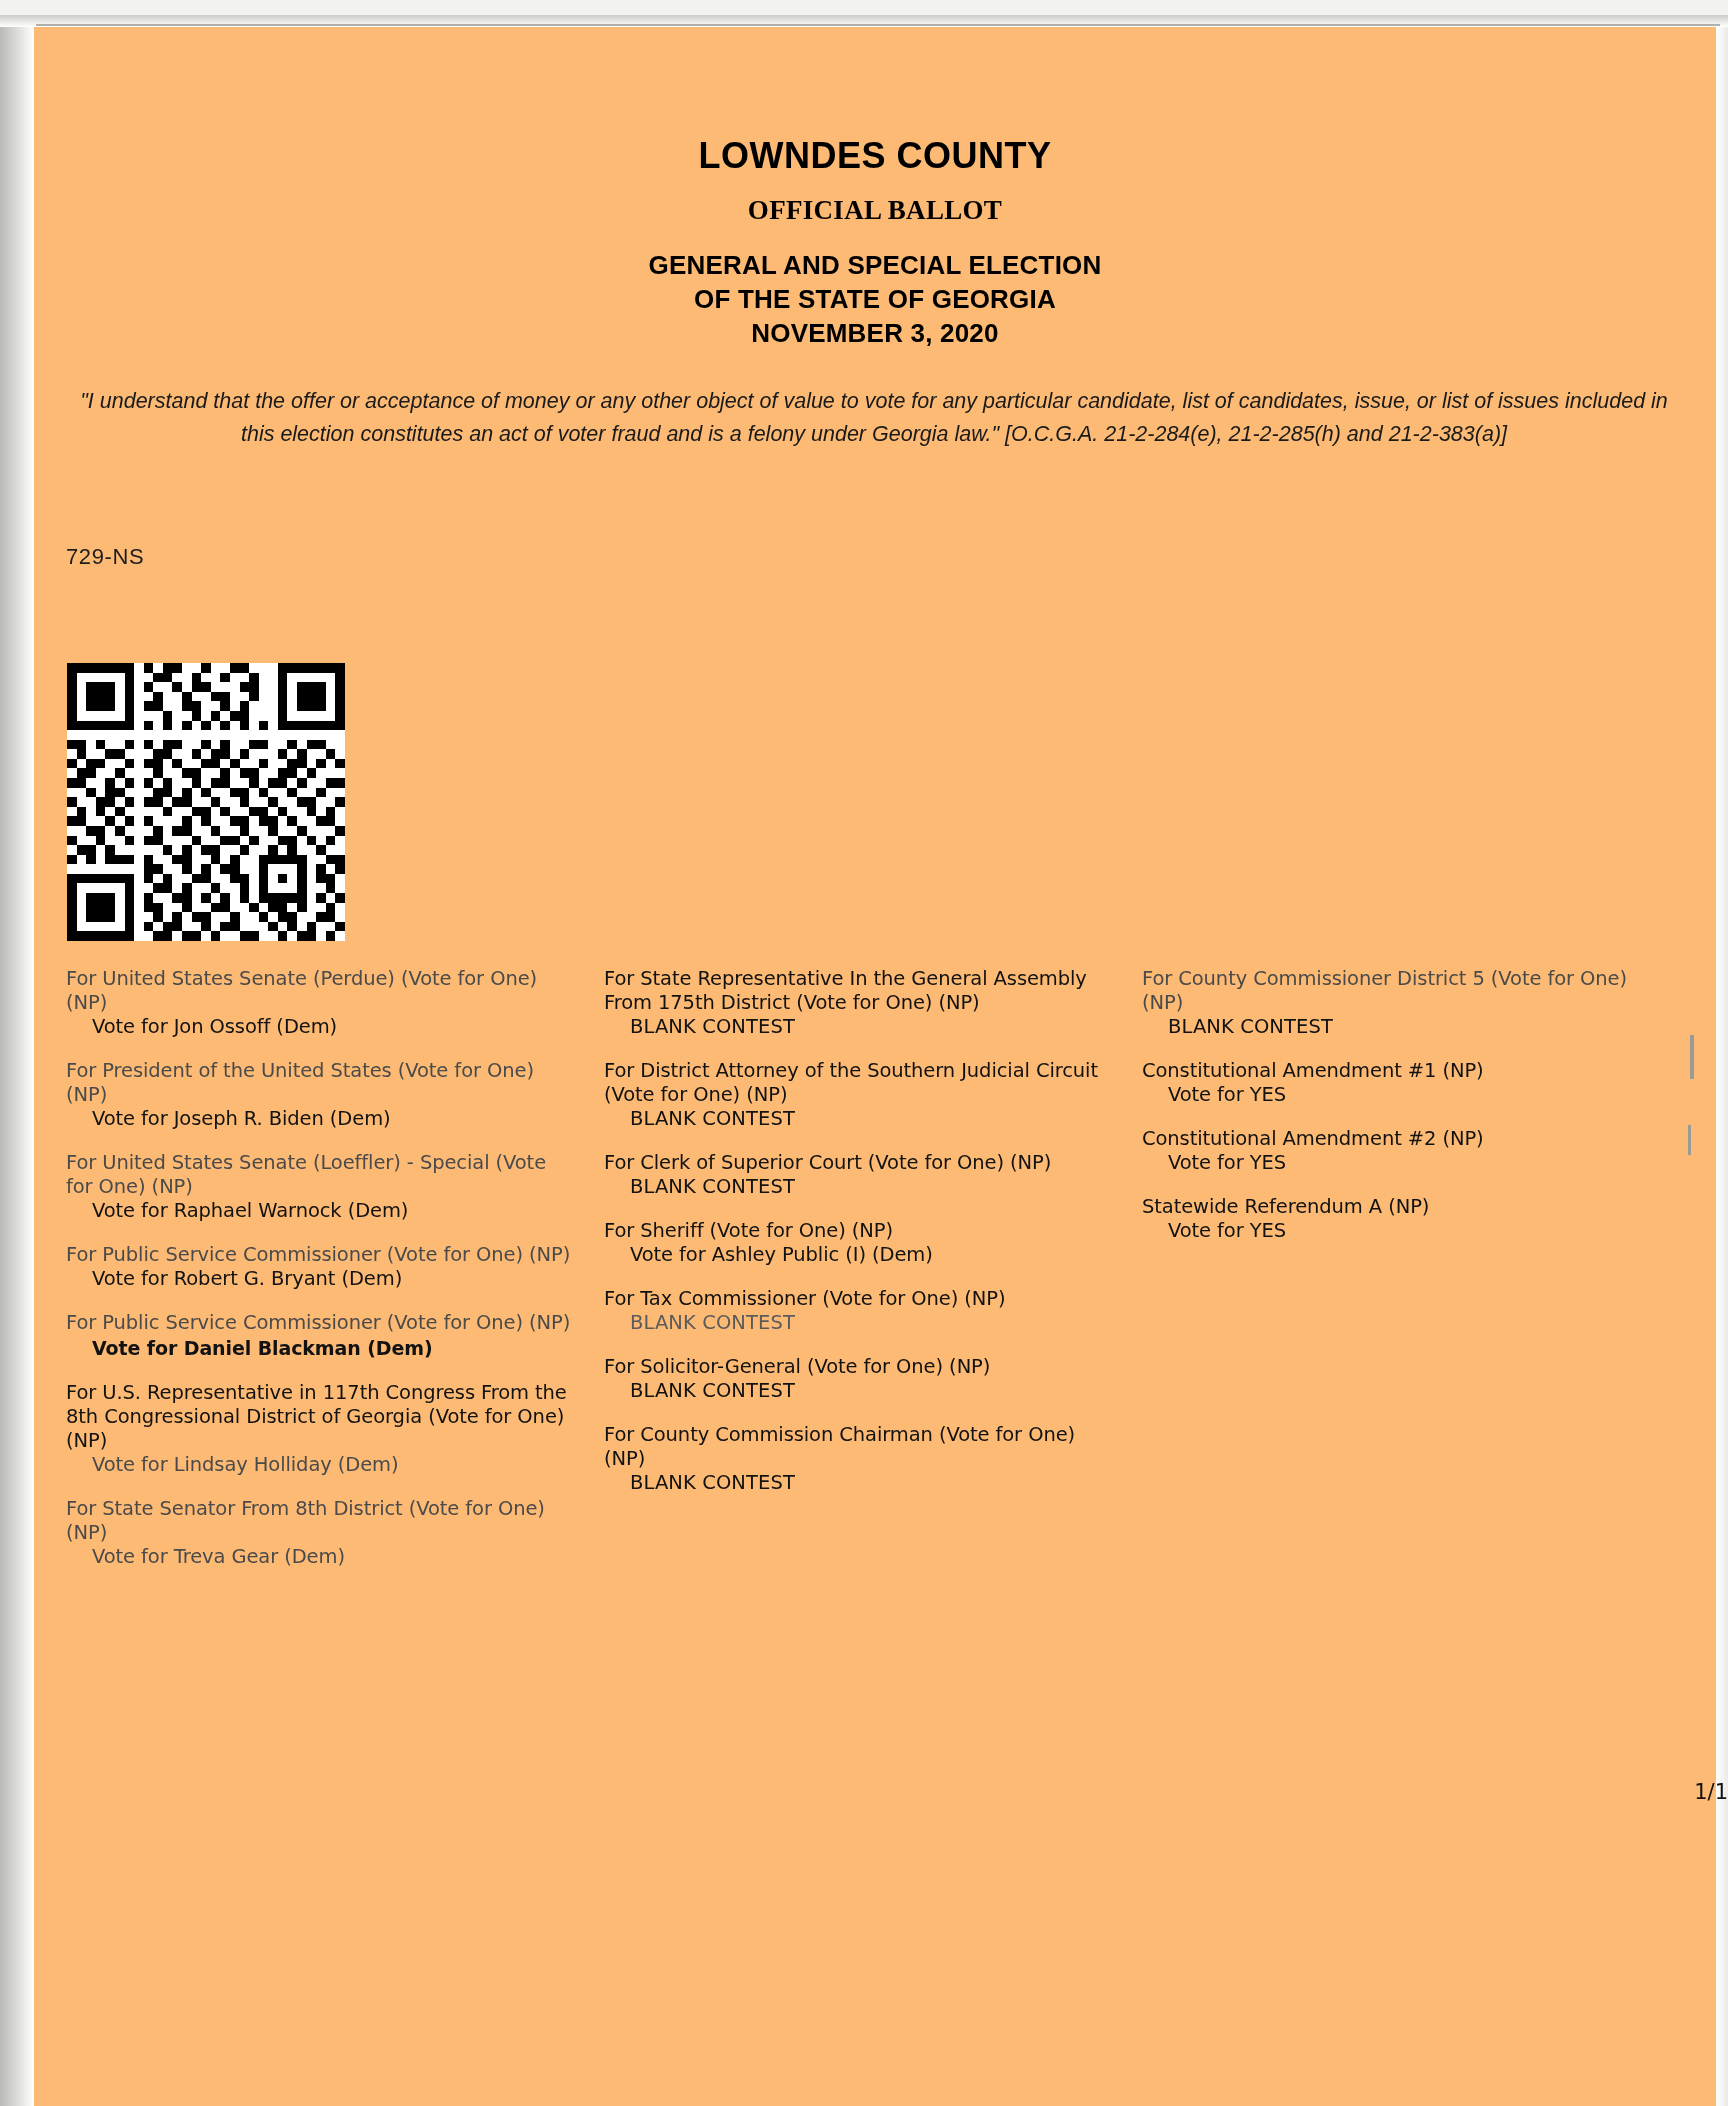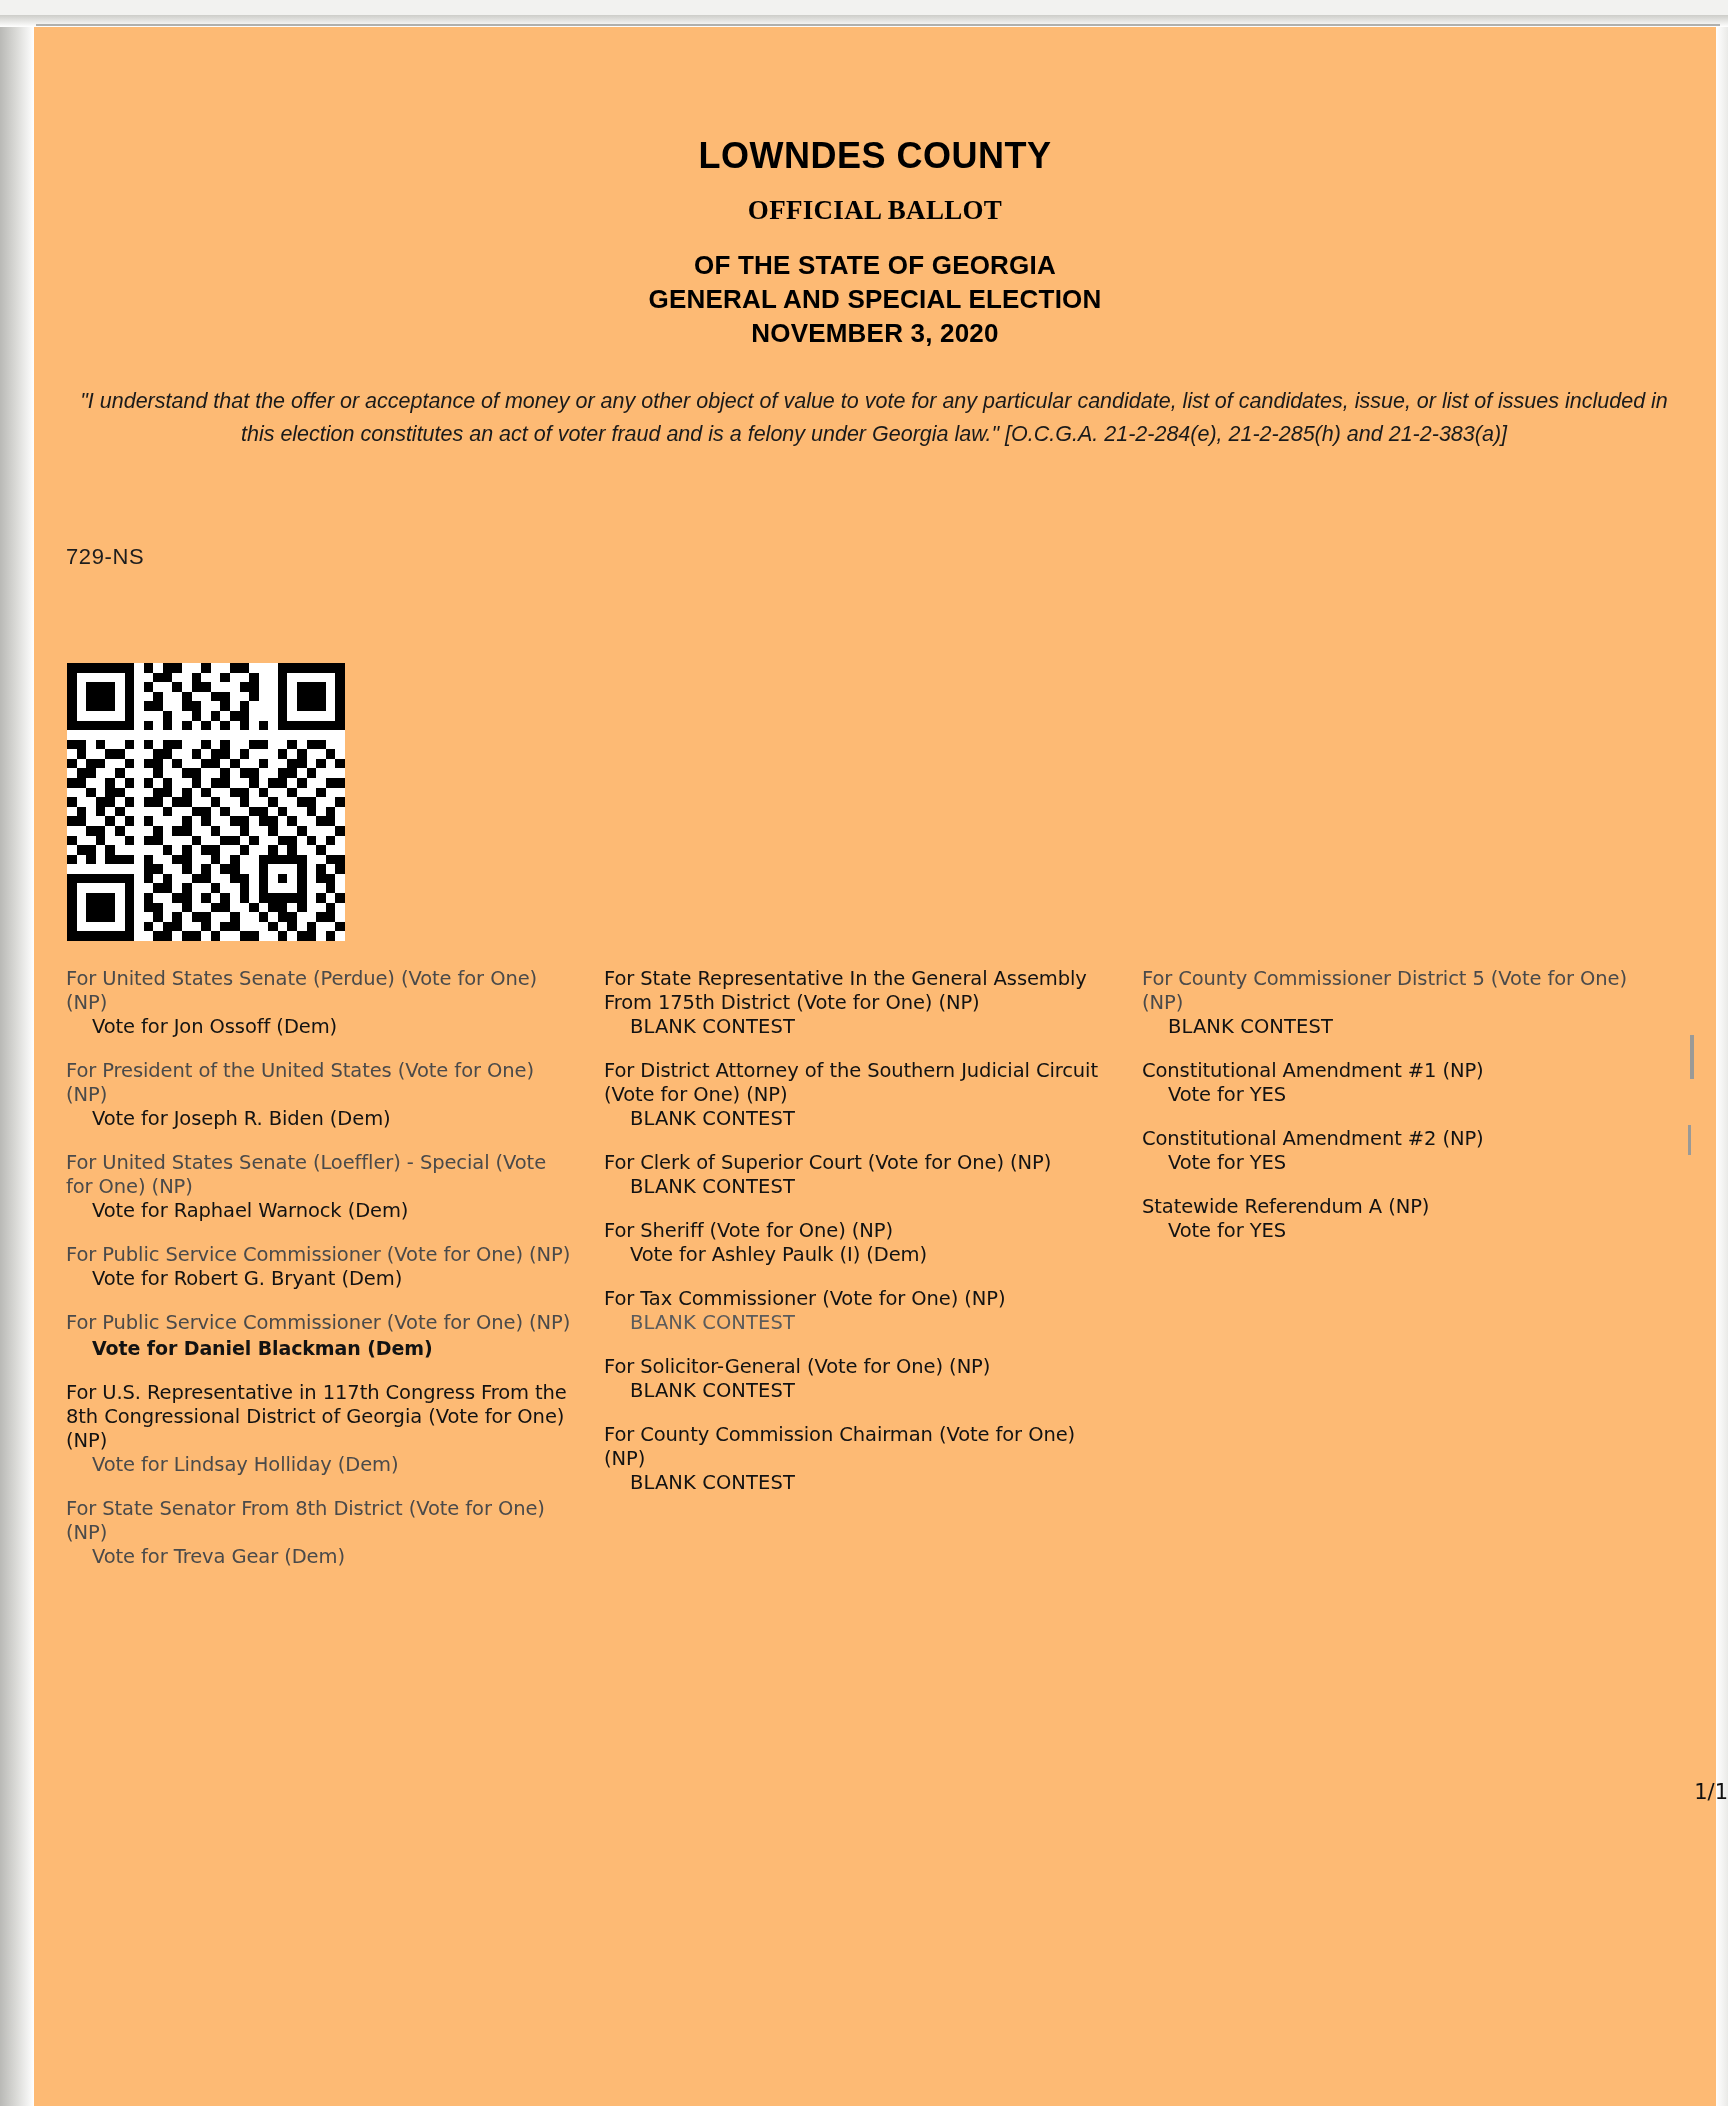"OF THE STATE OF GEORGIA" div.line { order: before "GENERAL AND SPECIAL ELECTION" -> after "GENERAL AND SPECIAL ELECTION" }
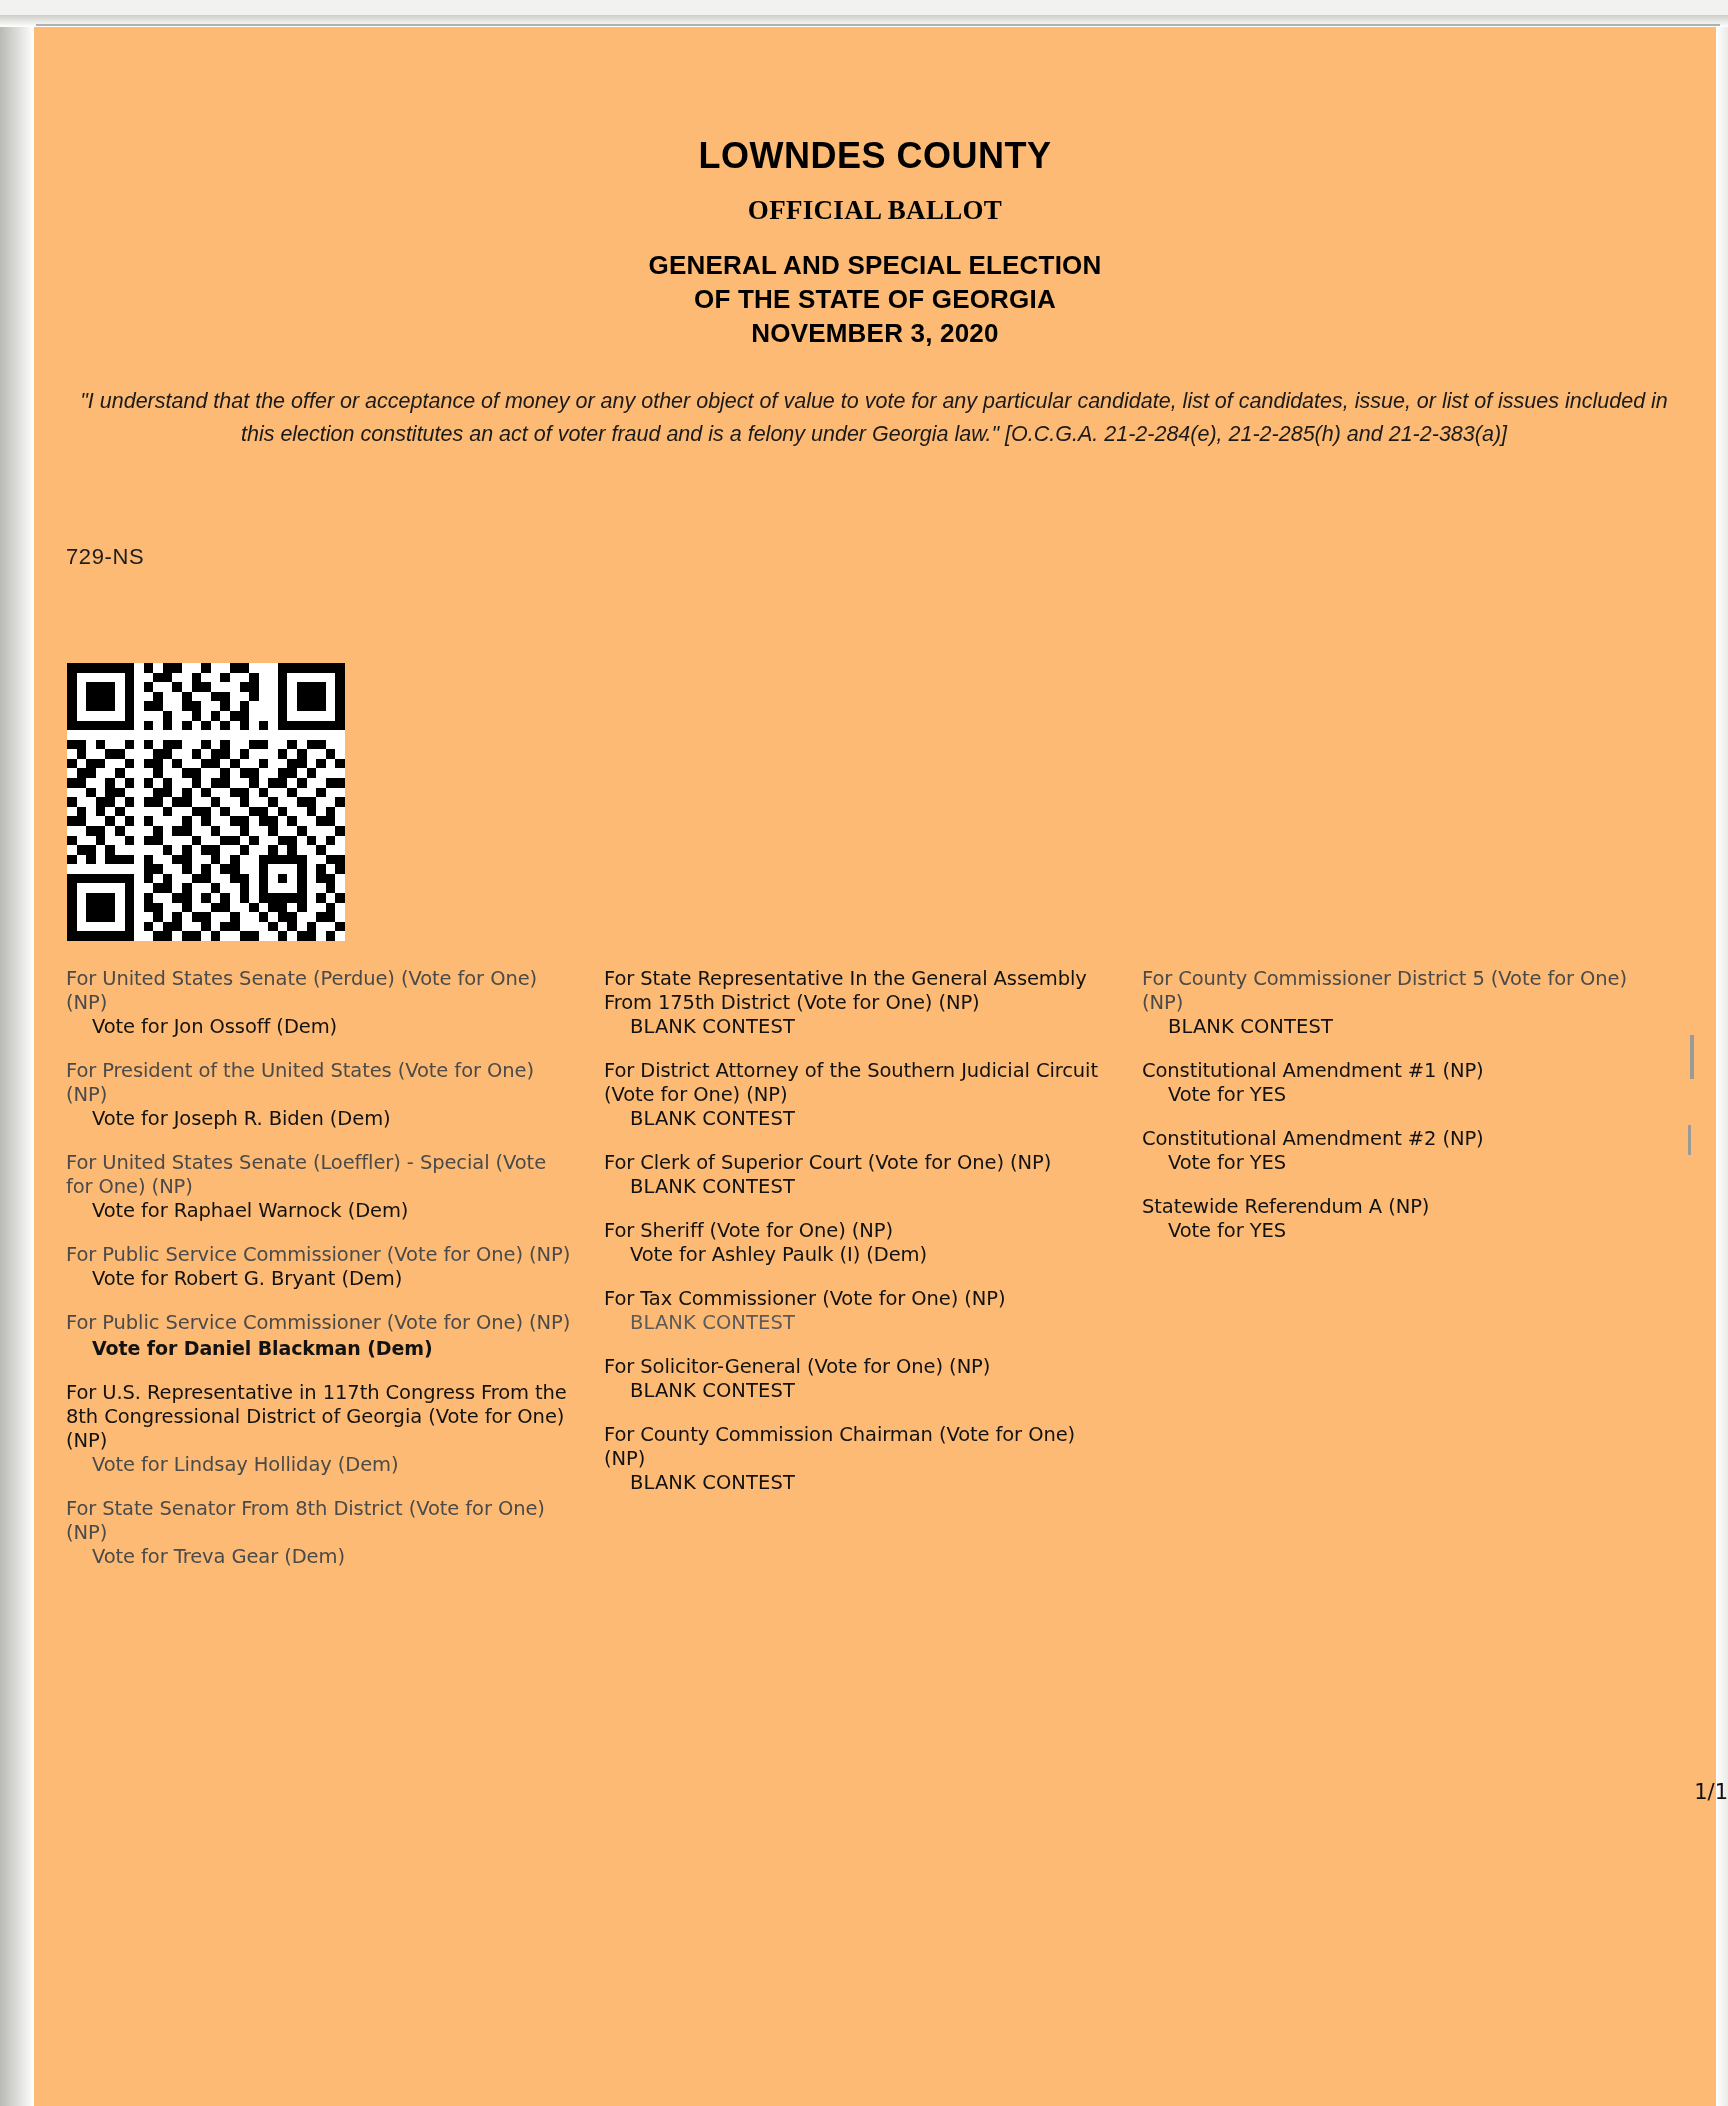"Vote for Ashley Paulk (I)" div.choice { text: Paulk -> Public }
